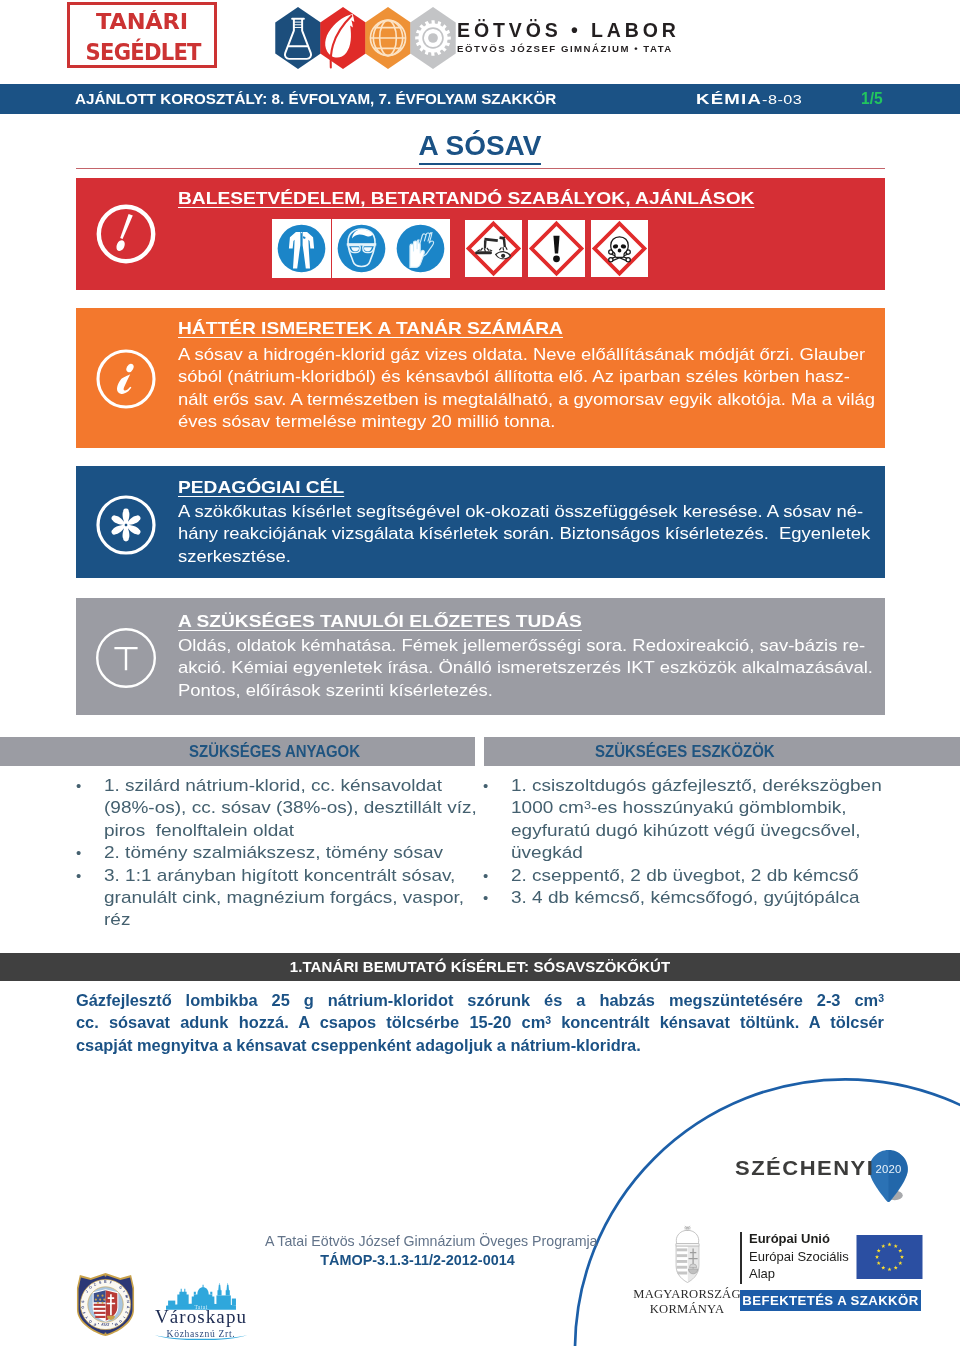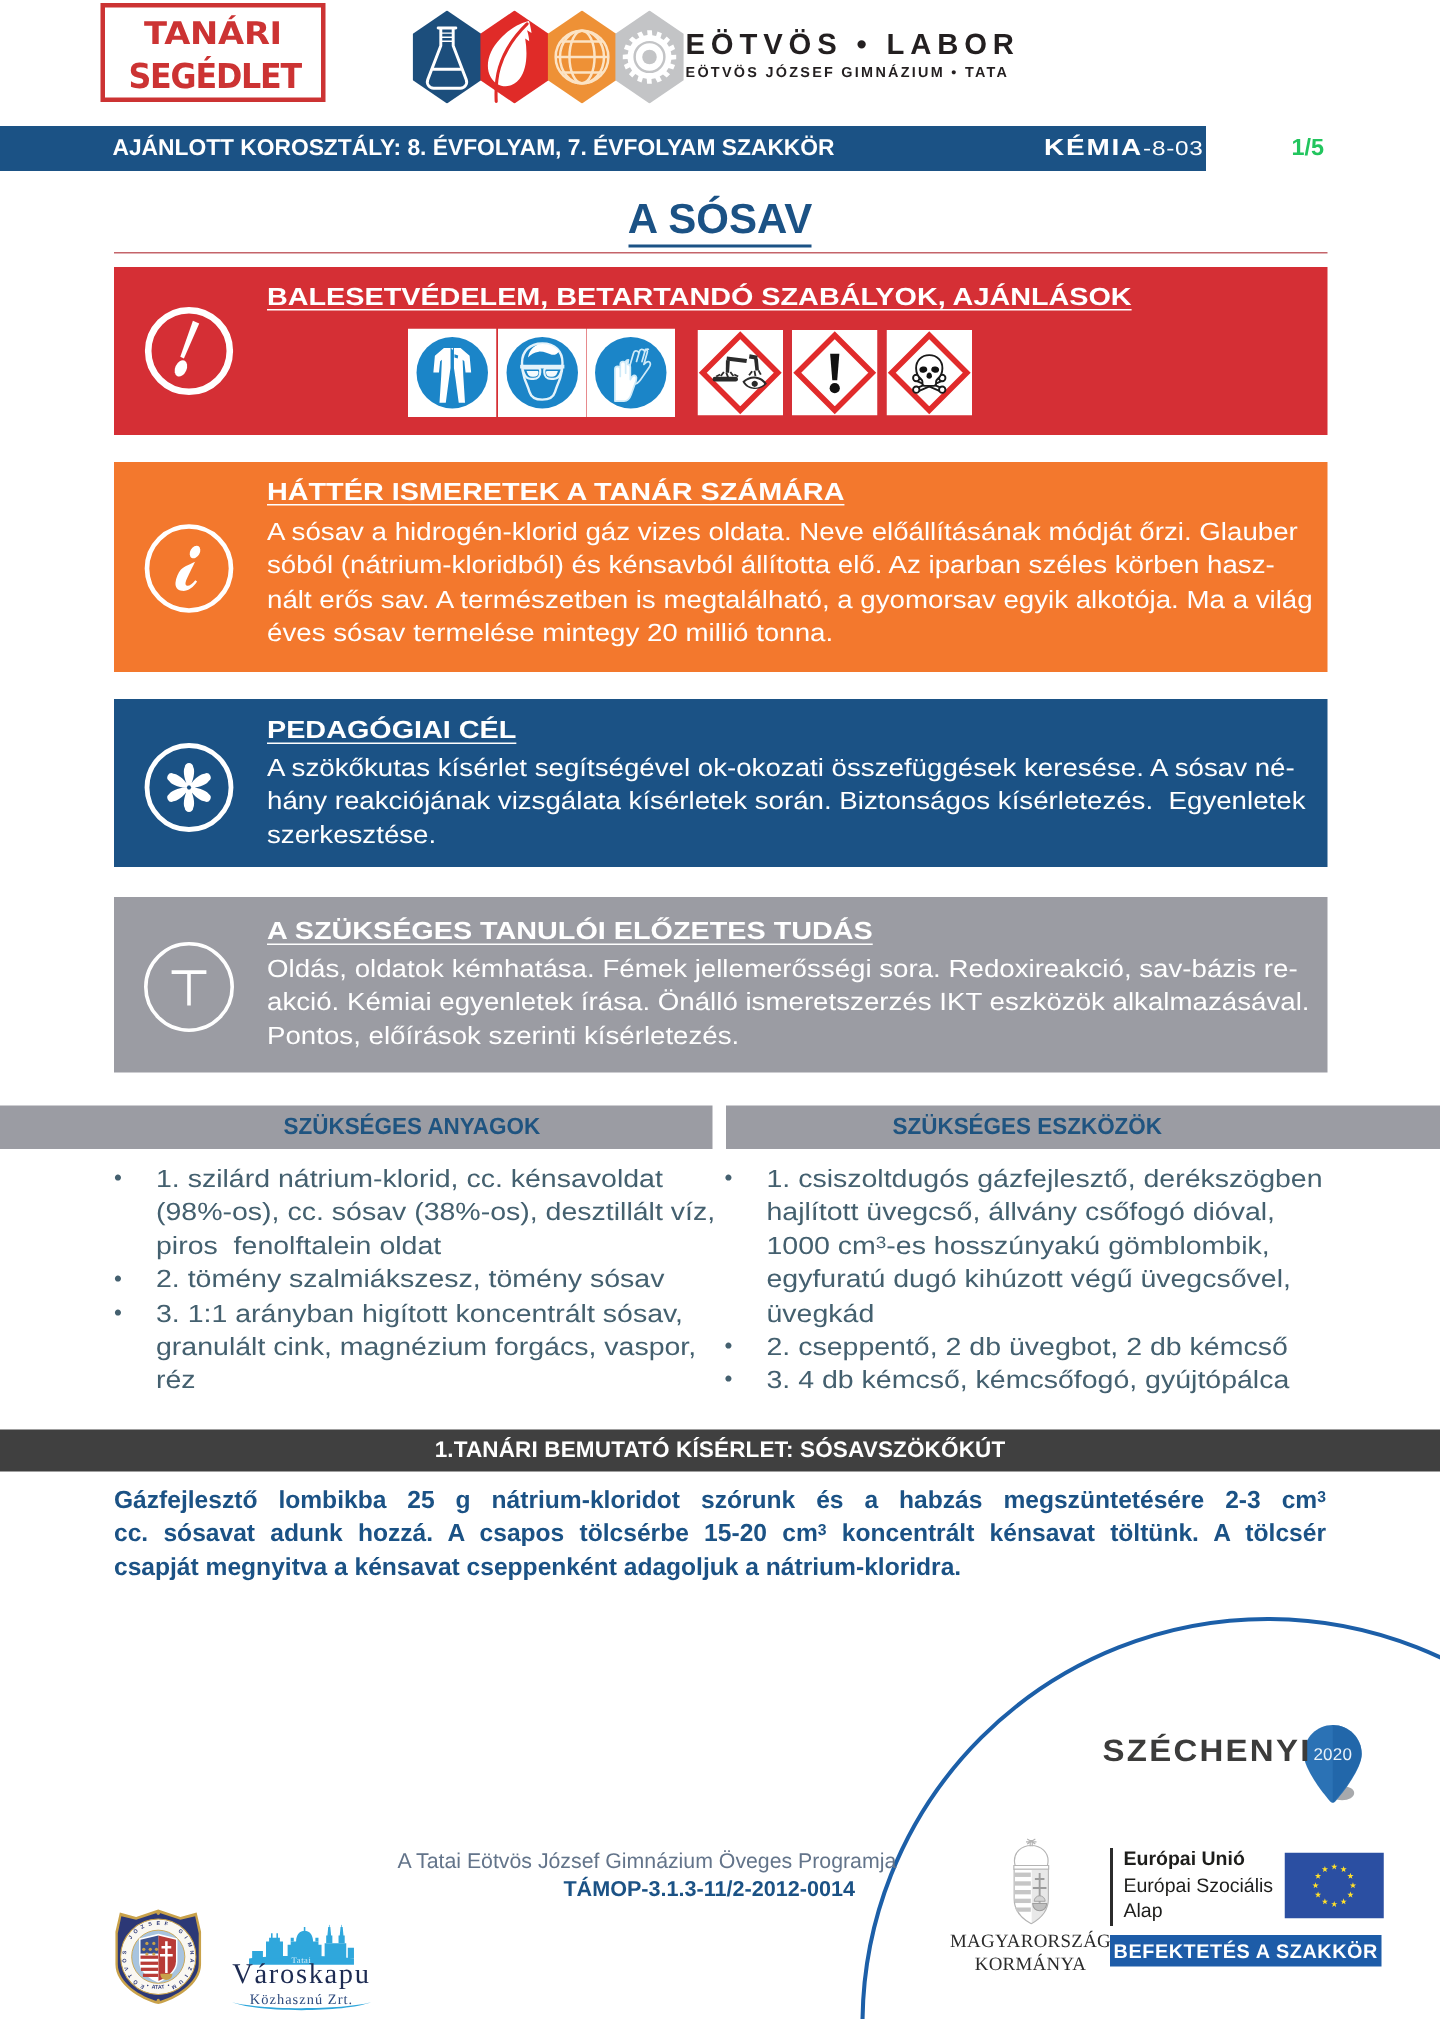"AJÁNLOTT KOROSZTÁLY: 8. ÉVFOLYAM, 7." .bluebar { width: 804px -> 960px }
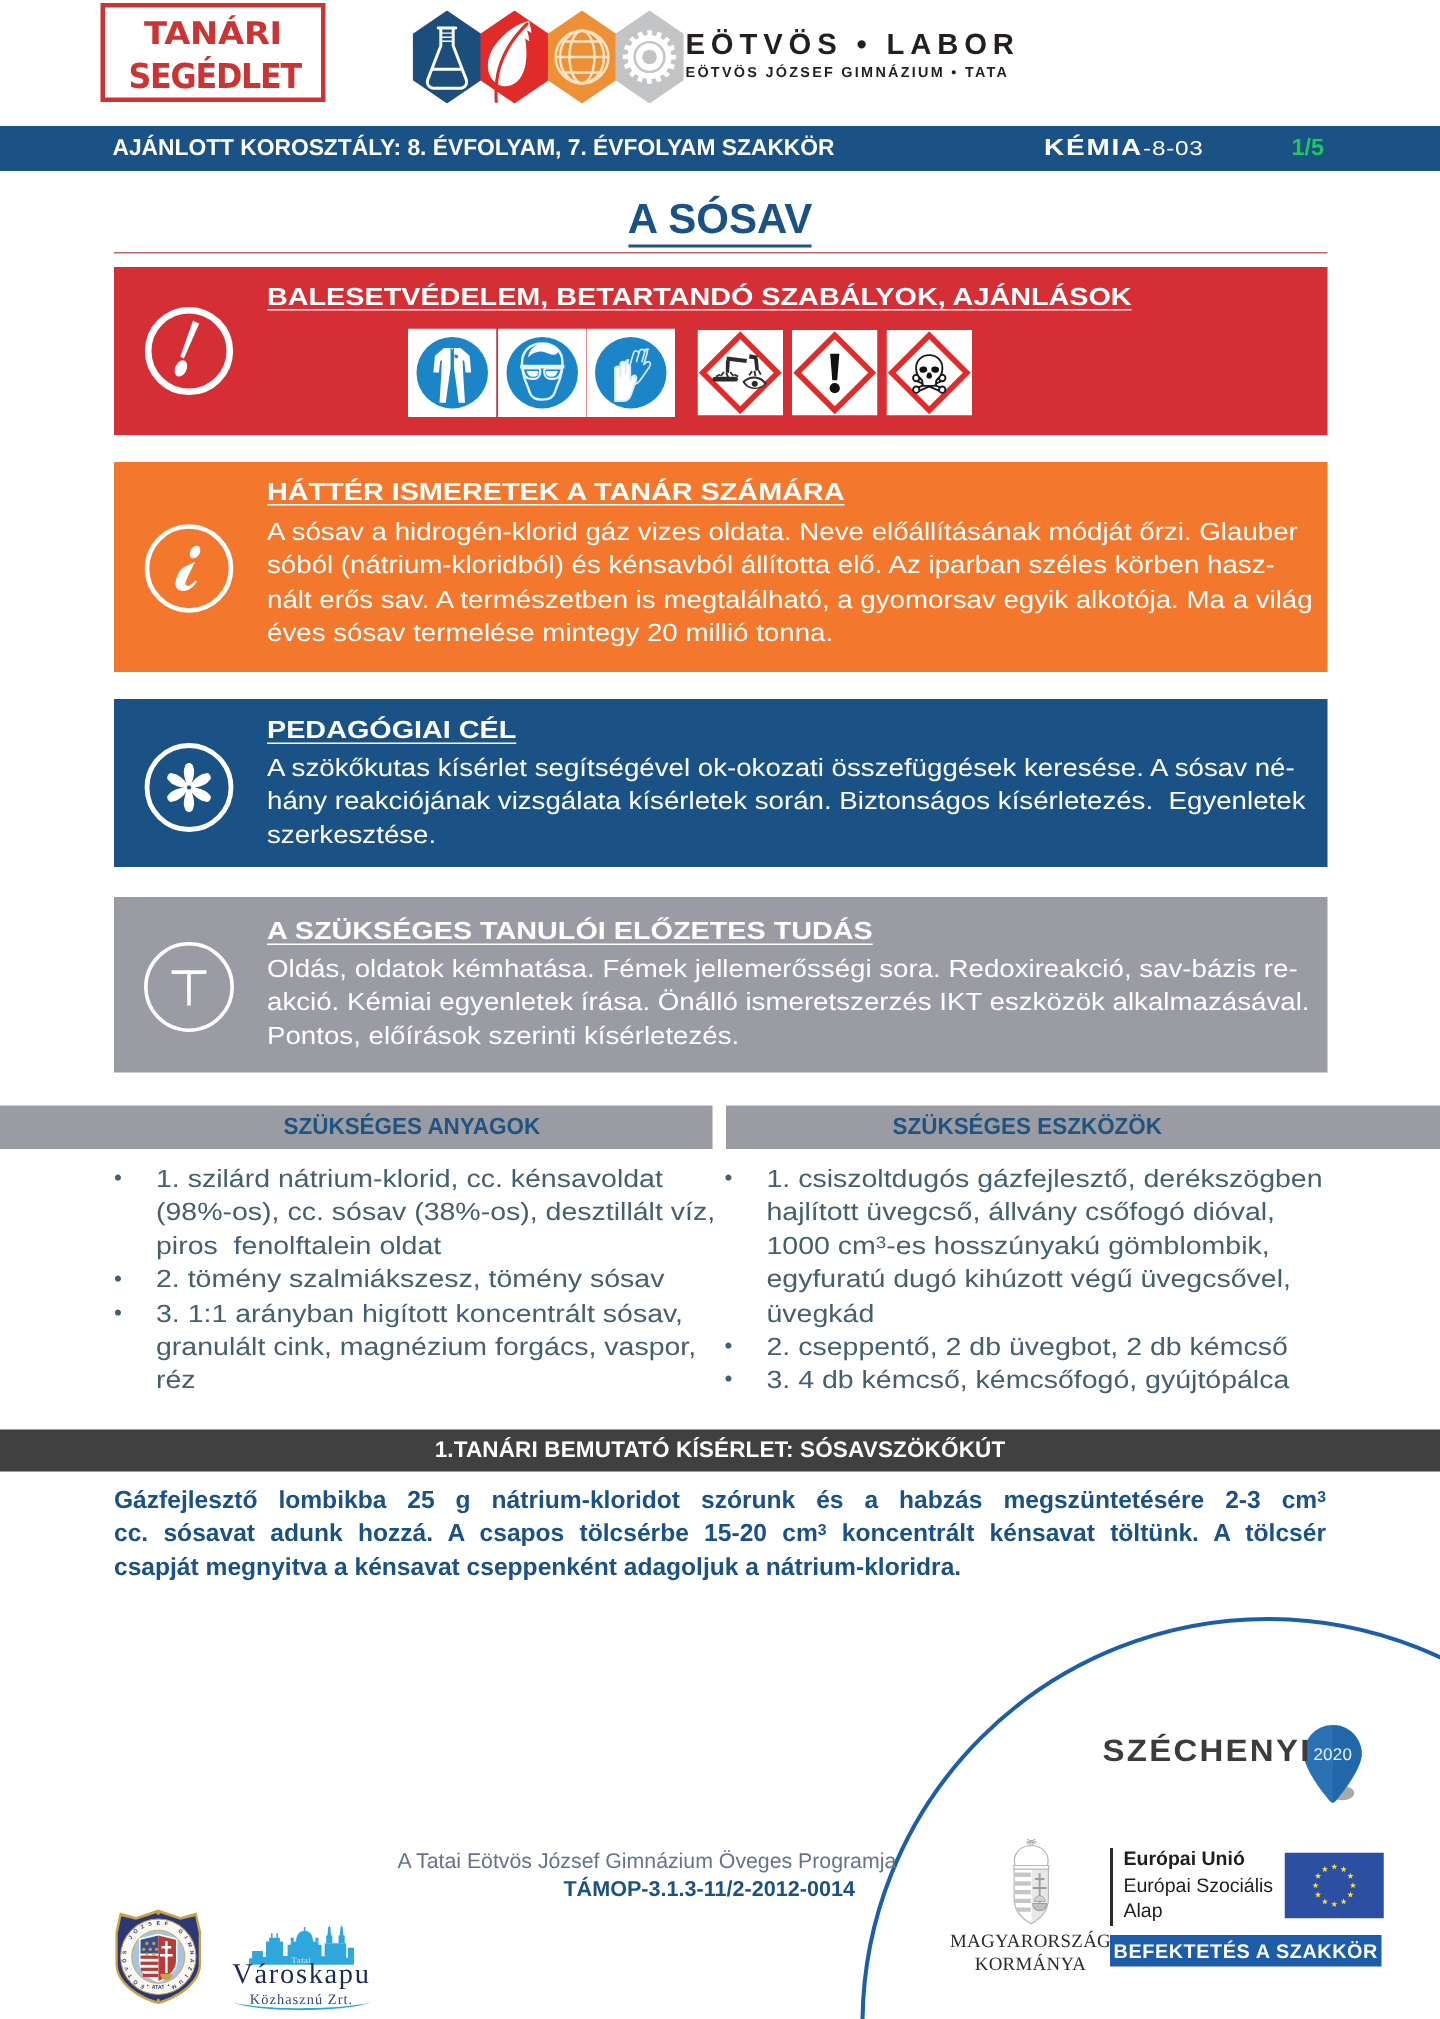"hajlított üvegcső, állvány csőfogó" li.li { html: <li><span>hajlított üvegcső, állvány csőfogó dióval,</span></li> -> none }
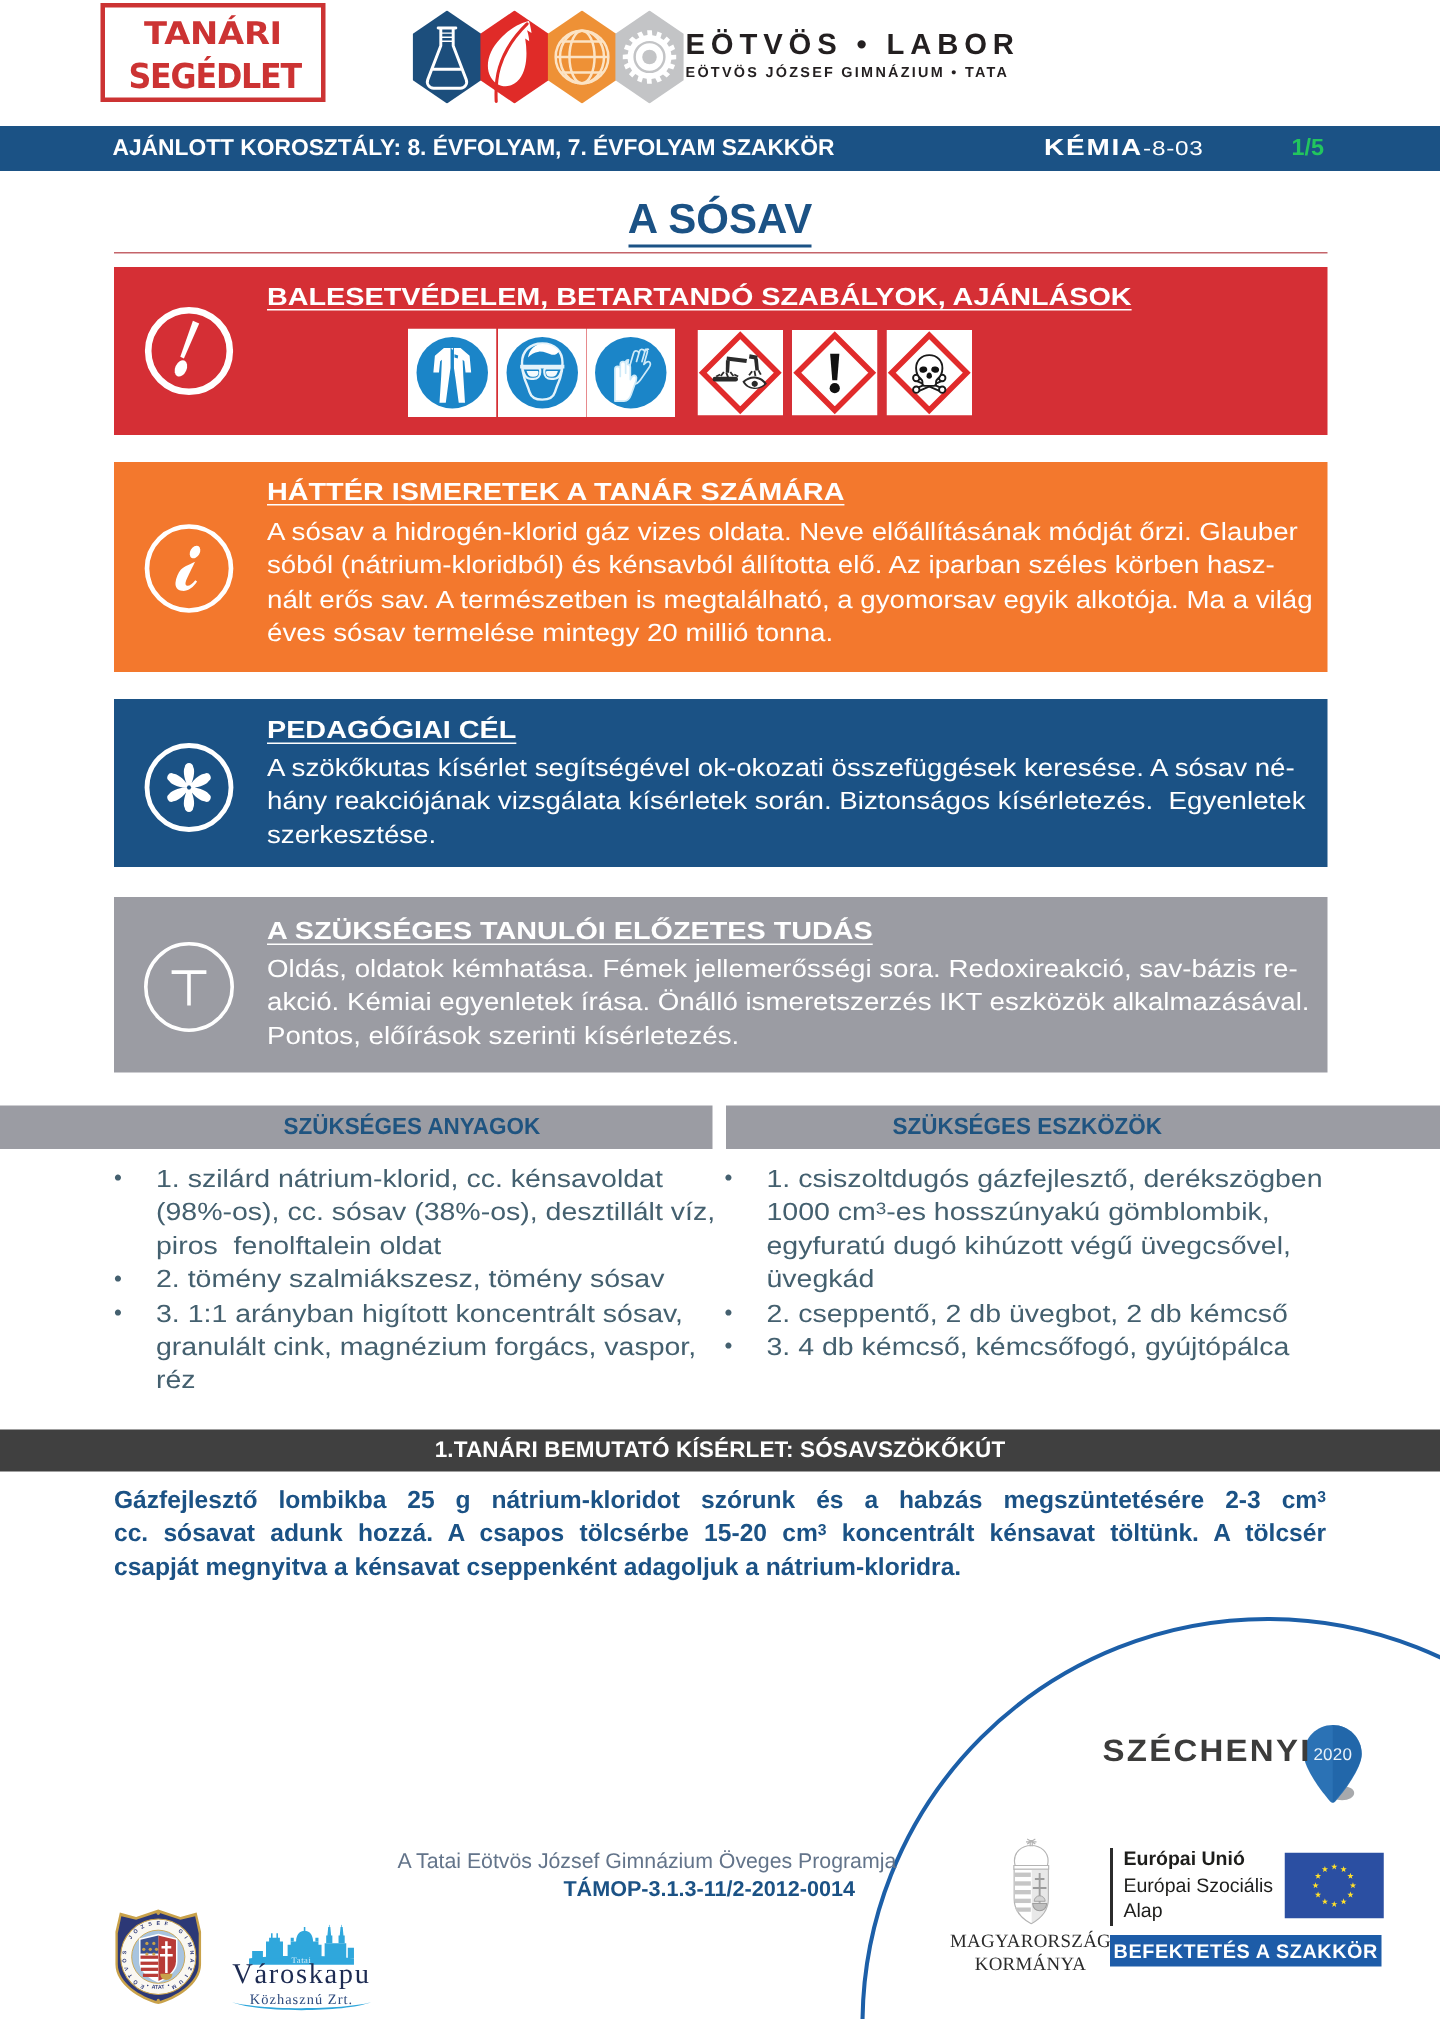"A Tatai Eötvös József Gimnázium" .prog { text-align: right -> center }
